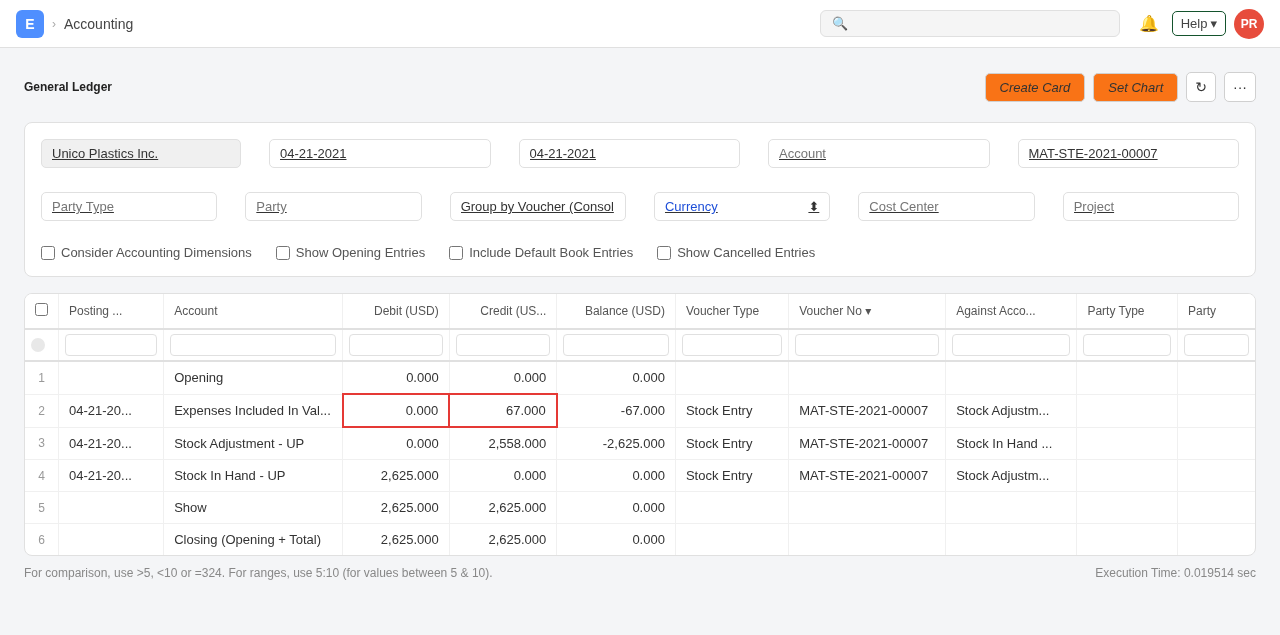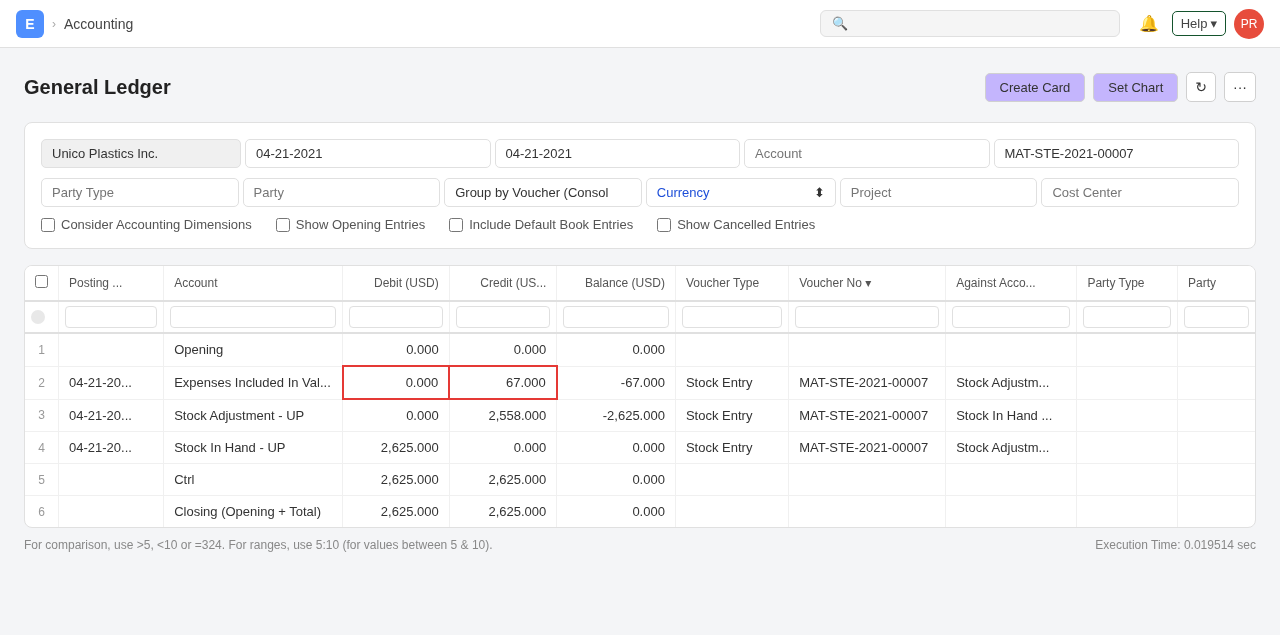"PR" .topnav-avatar { font-weight: normal -> bold }
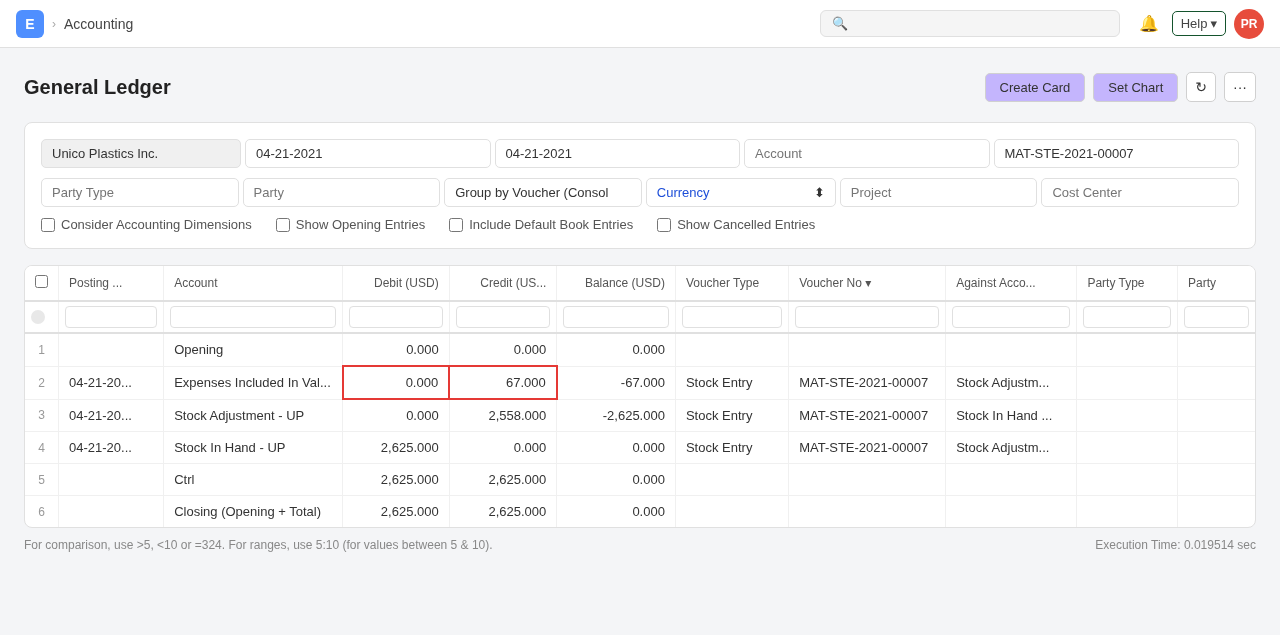"General Ledger" .page-title { font-size: 20px -> 12px }
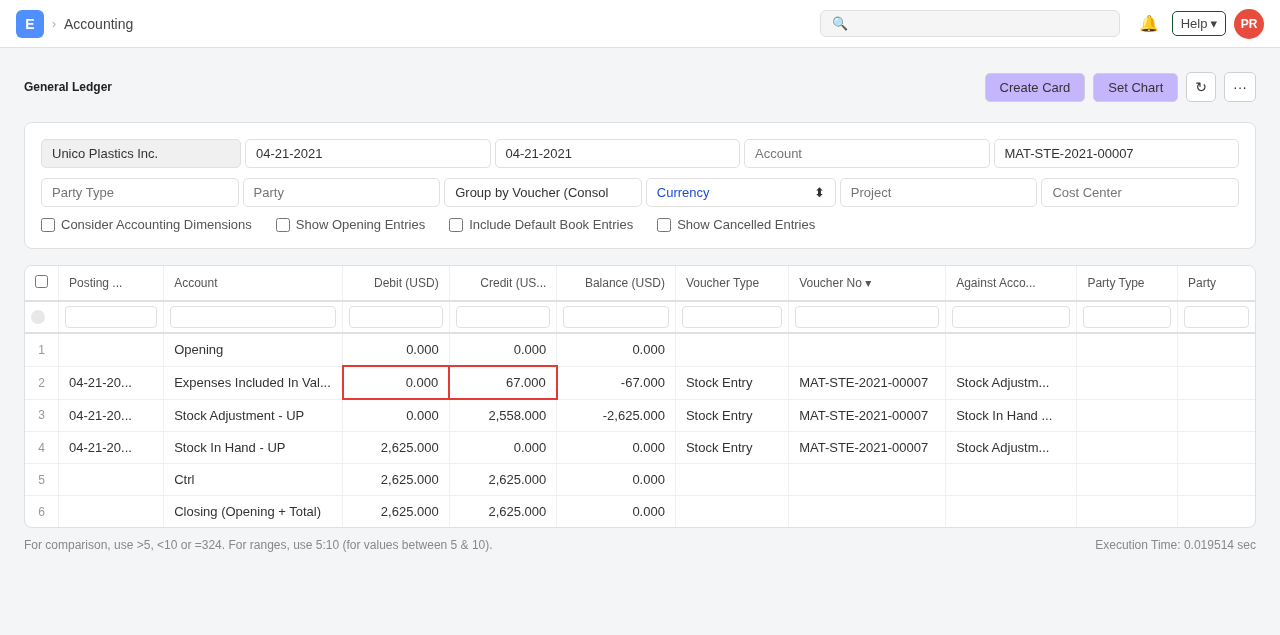"Create Card" .btn { background: #c4b5fd -> #f97316; font-style: none -> italic }
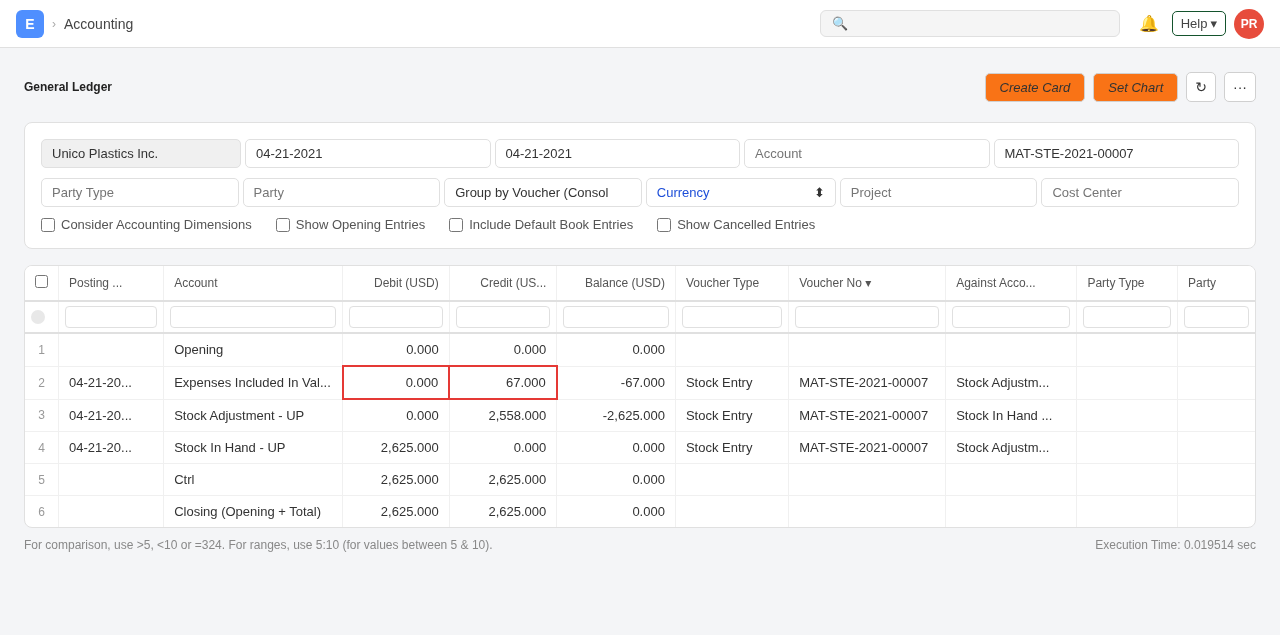"Unico Plastics Inc." .filter-row { gap: 4px -> 28px; margin-bottom: 10px -> 24px; text-decoration: none -> underline }
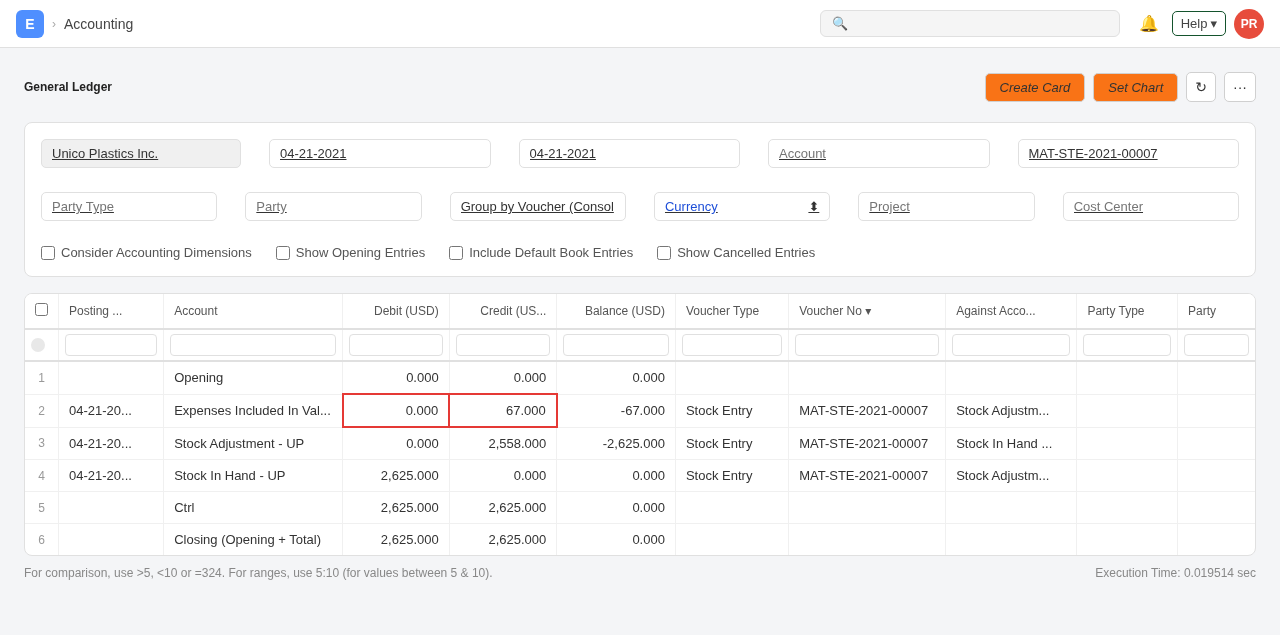"Project" input.filter-field { order: before "Cost Center" -> after "Cost Center" }
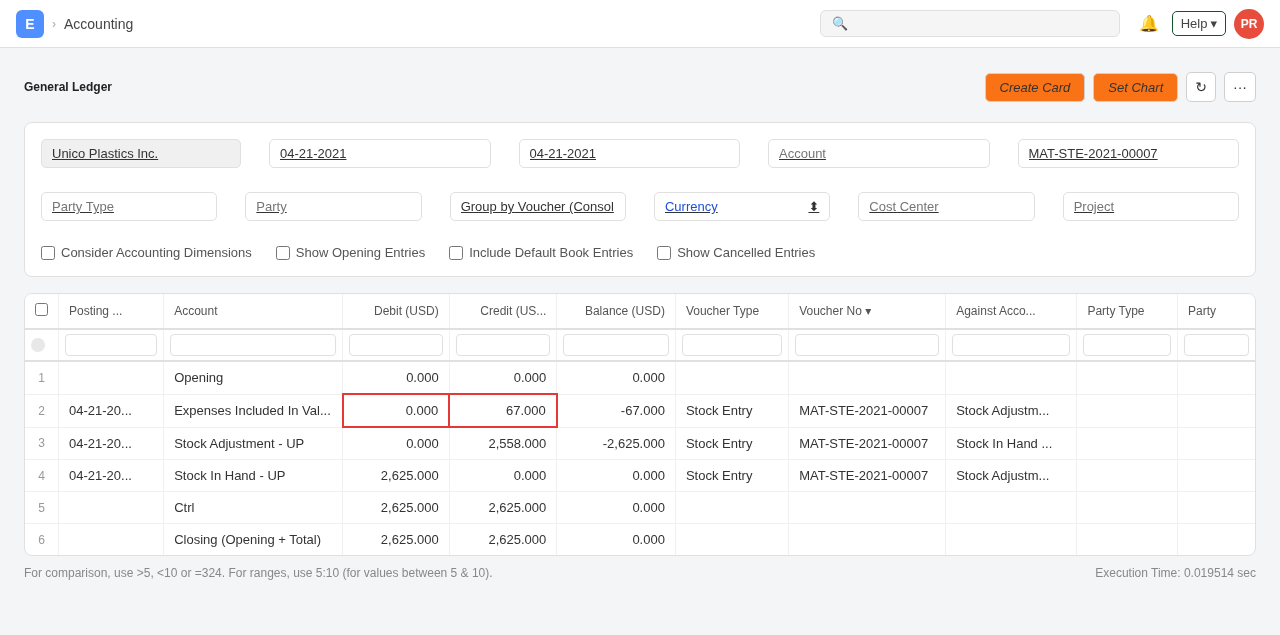"Ctrl" td { text: Ctrl -> Show }
